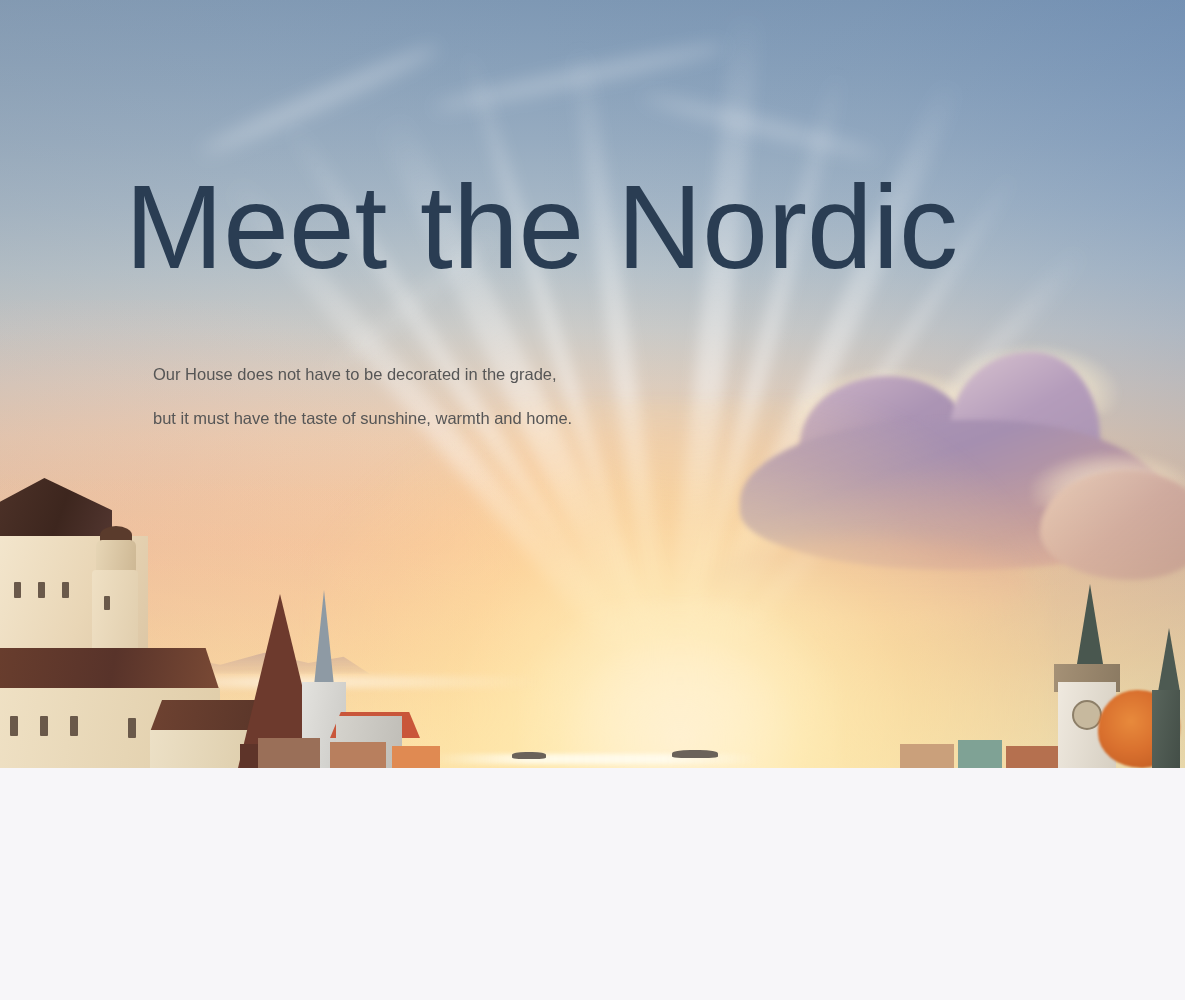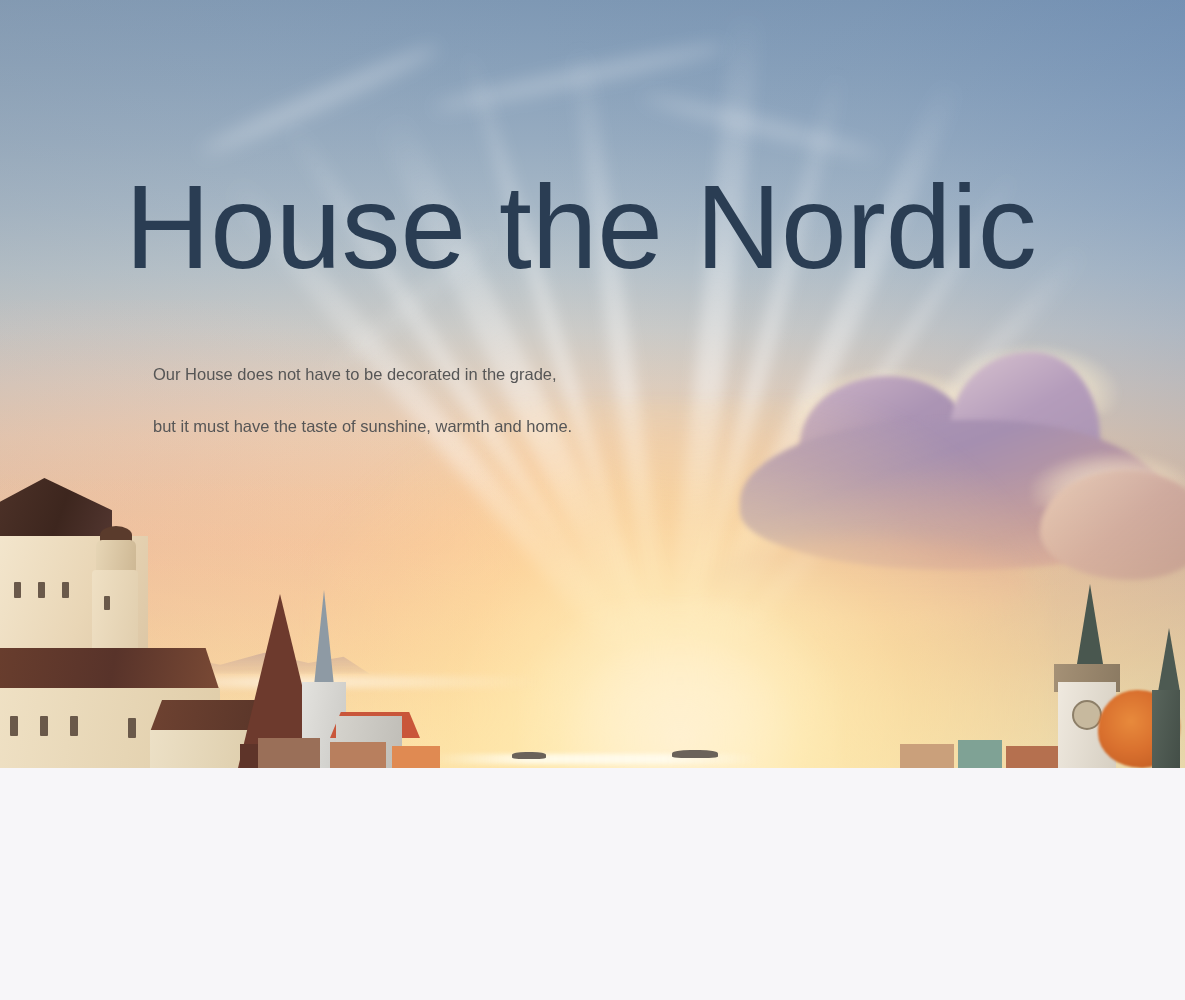"House the Nordic" div.headline { text: House -> Meet }
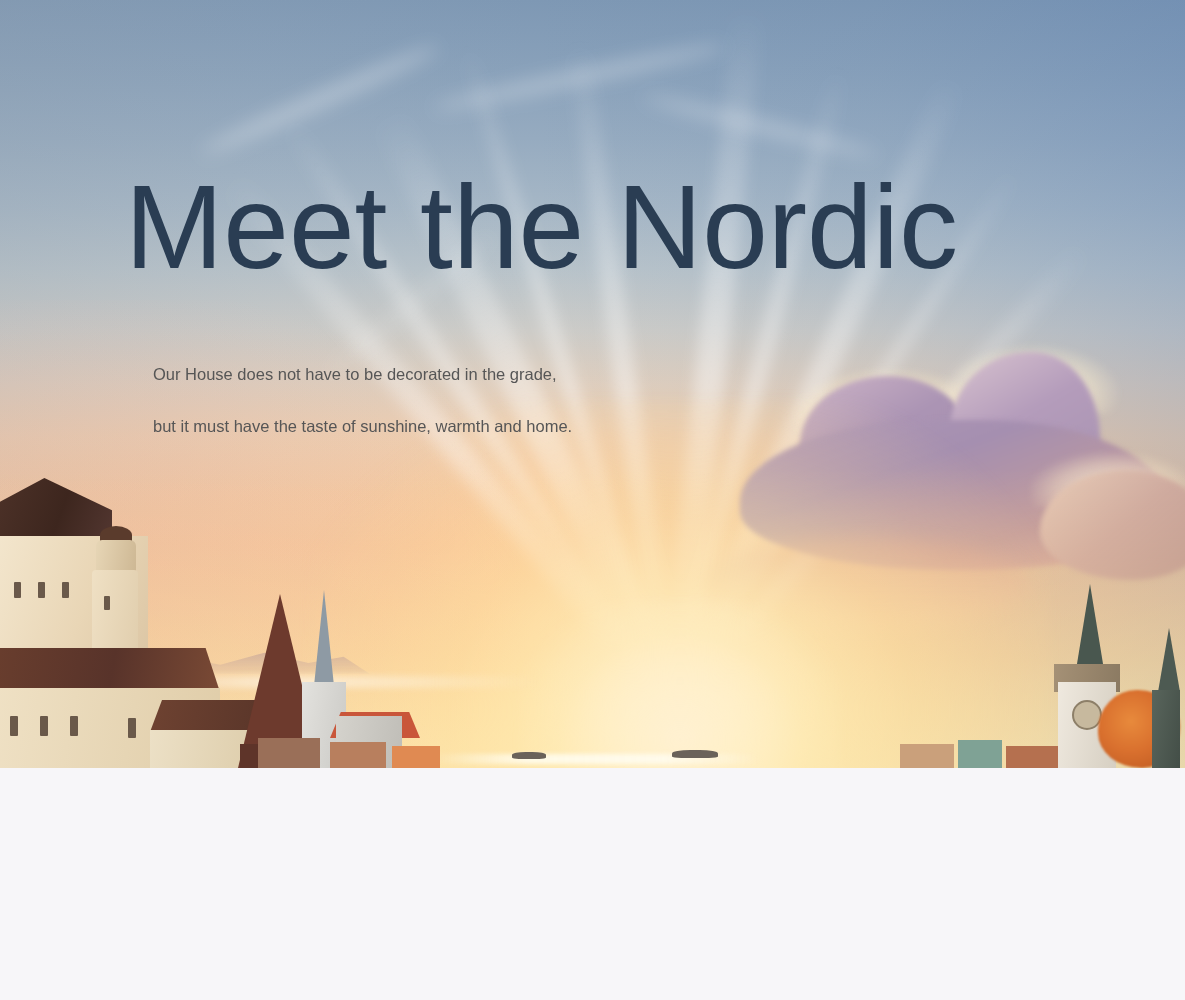"Our House does not have" .bline.l2 { margin-bottom: 32px -> 24px }
